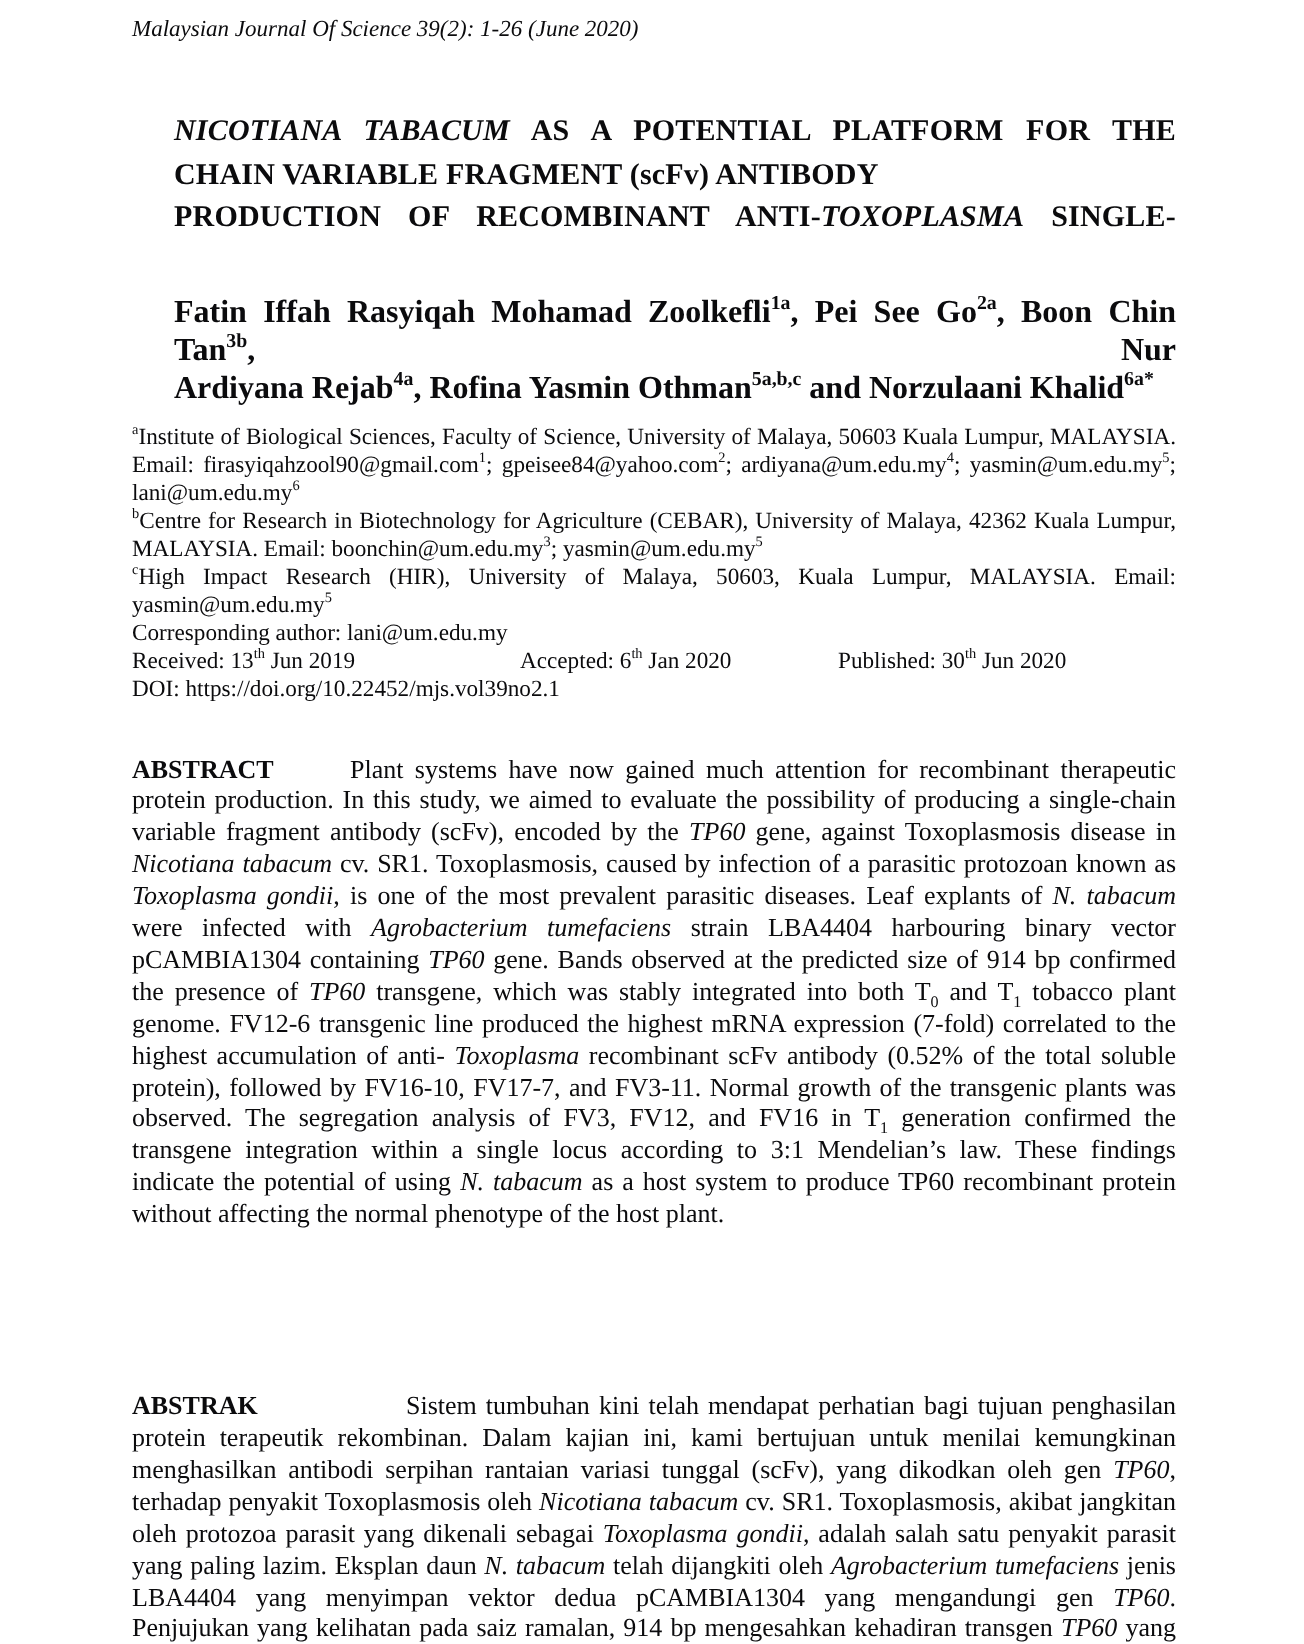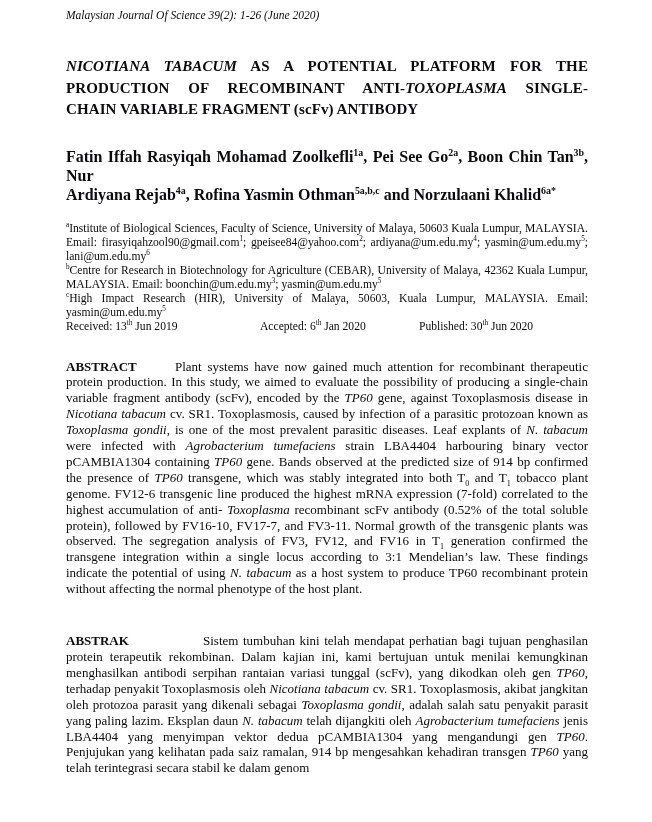"NICOTIANA TABACUM AS A POTENTIAL" .just-line { margin-left: none -> 21px }
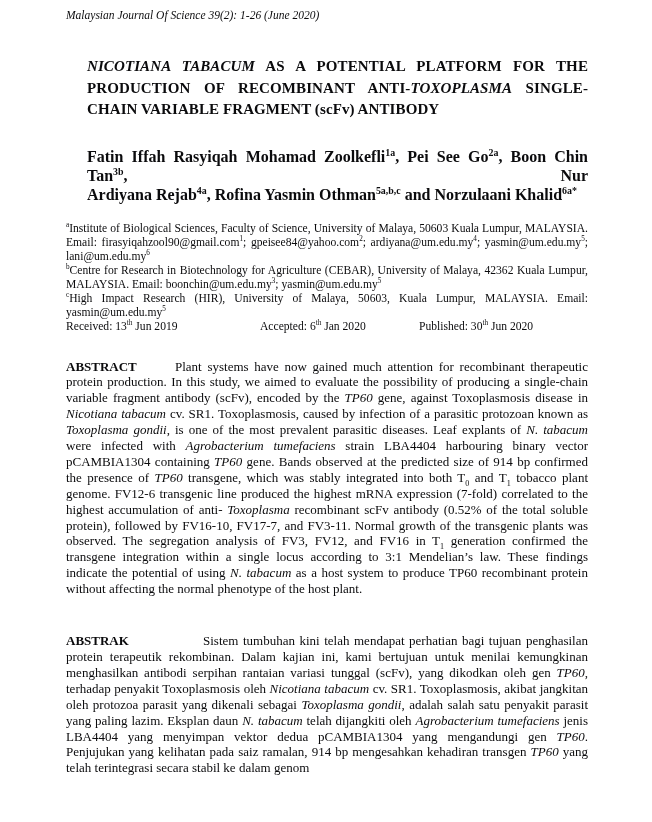"PRODUCTION OF RECOMBINANT" span.just-line { order: before "CHAIN VARIABLE FRAGMENT (scFv) ANTIBODY" -> after "CHAIN VARIABLE FRAGMENT (scFv) ANTIBODY" }
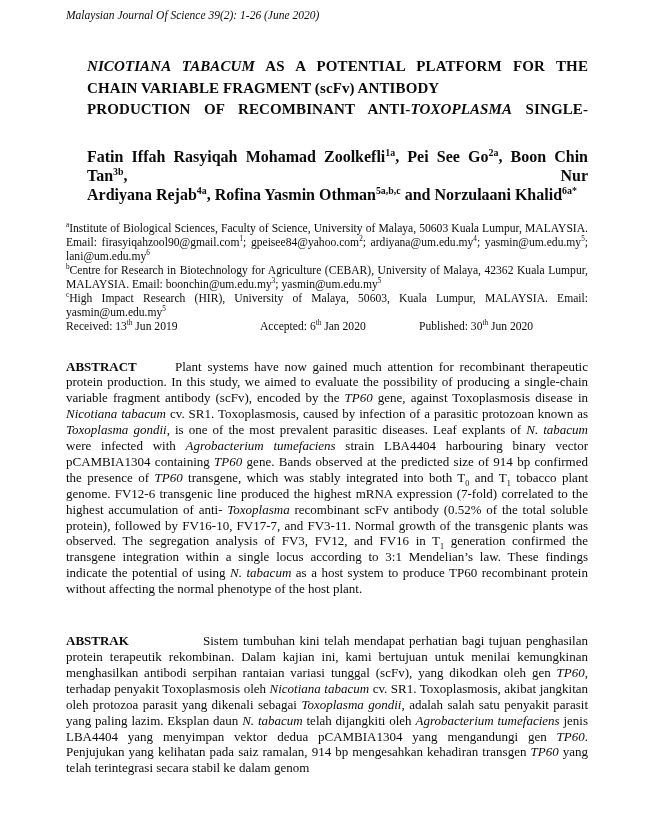"aInstitute of Biological Sciences," .affiliations { margin-top: 18px -> 8px }
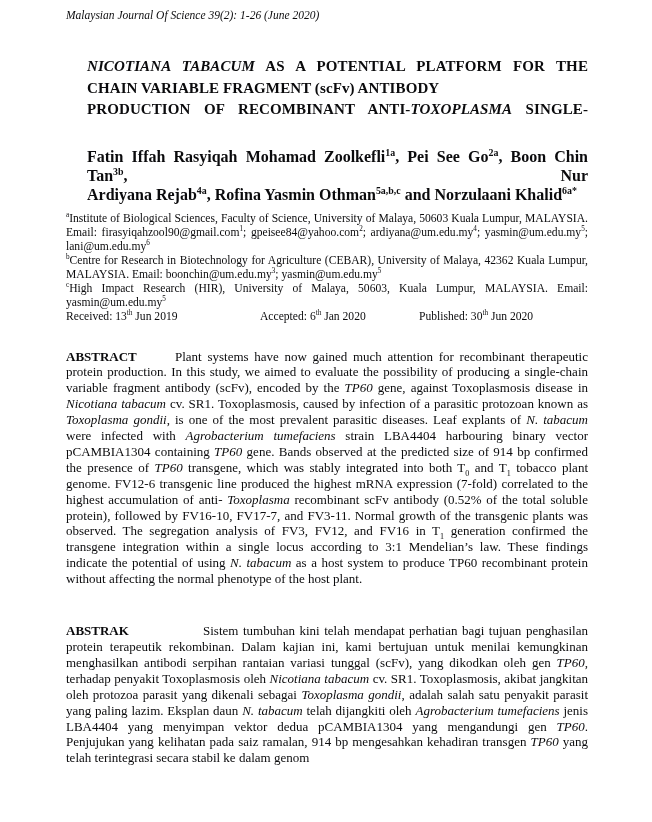"Corresponding author: lani@um.edu.my" p.meta { html: none -> <p>Corresponding author: lani@um.edu.my</p> }
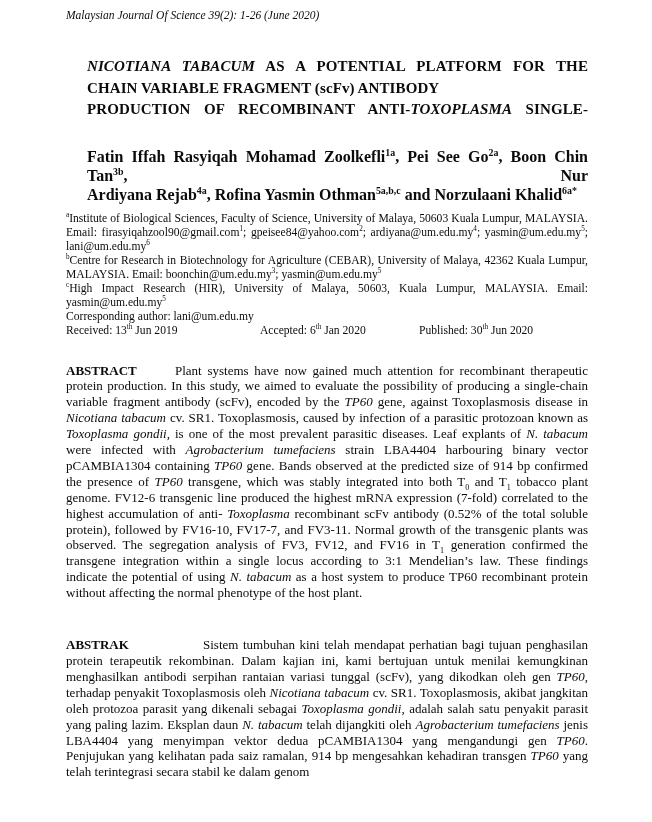"DOI:" p.meta { html: none -> <p>DOI: https://doi.org/10.22452/mjs.vol39no2.1</p> }
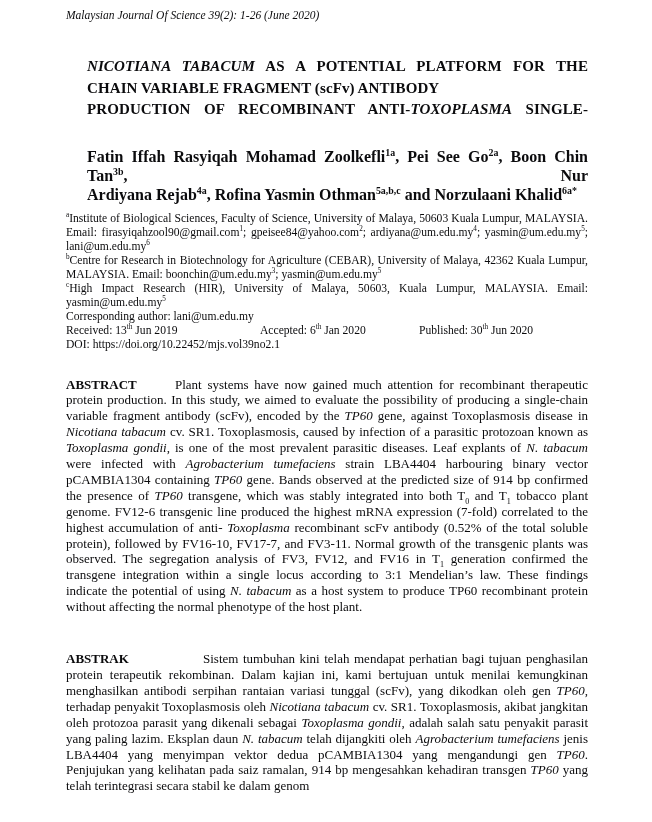"ABSTRAK" .label-abstrak { margin-top: none -> 44px }
